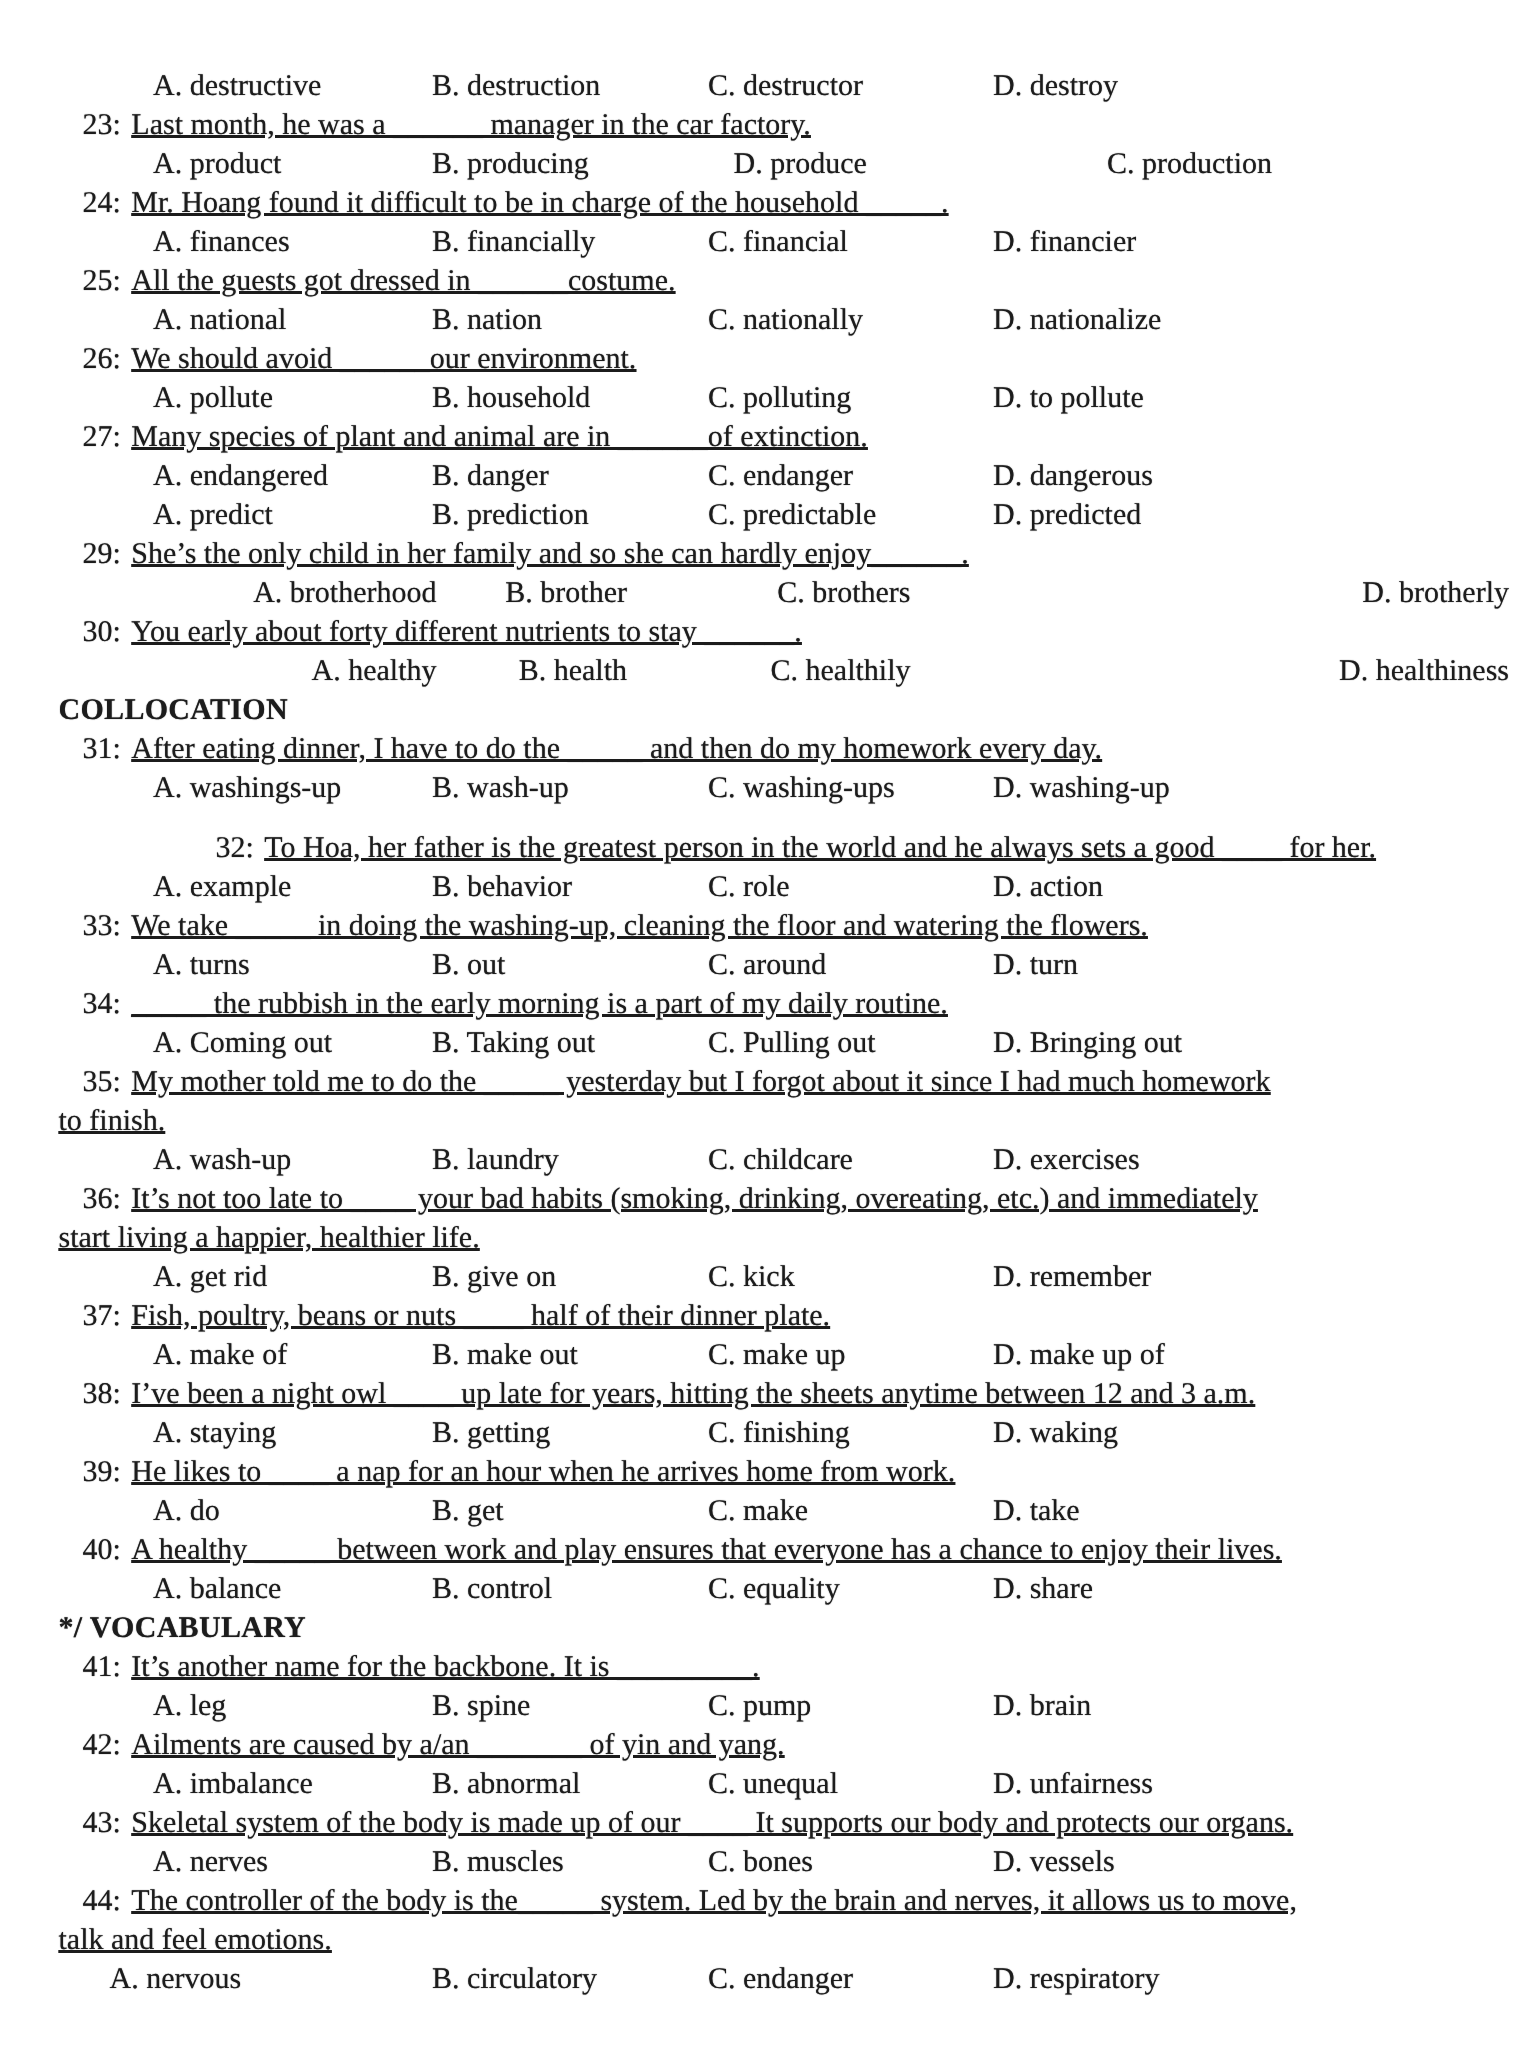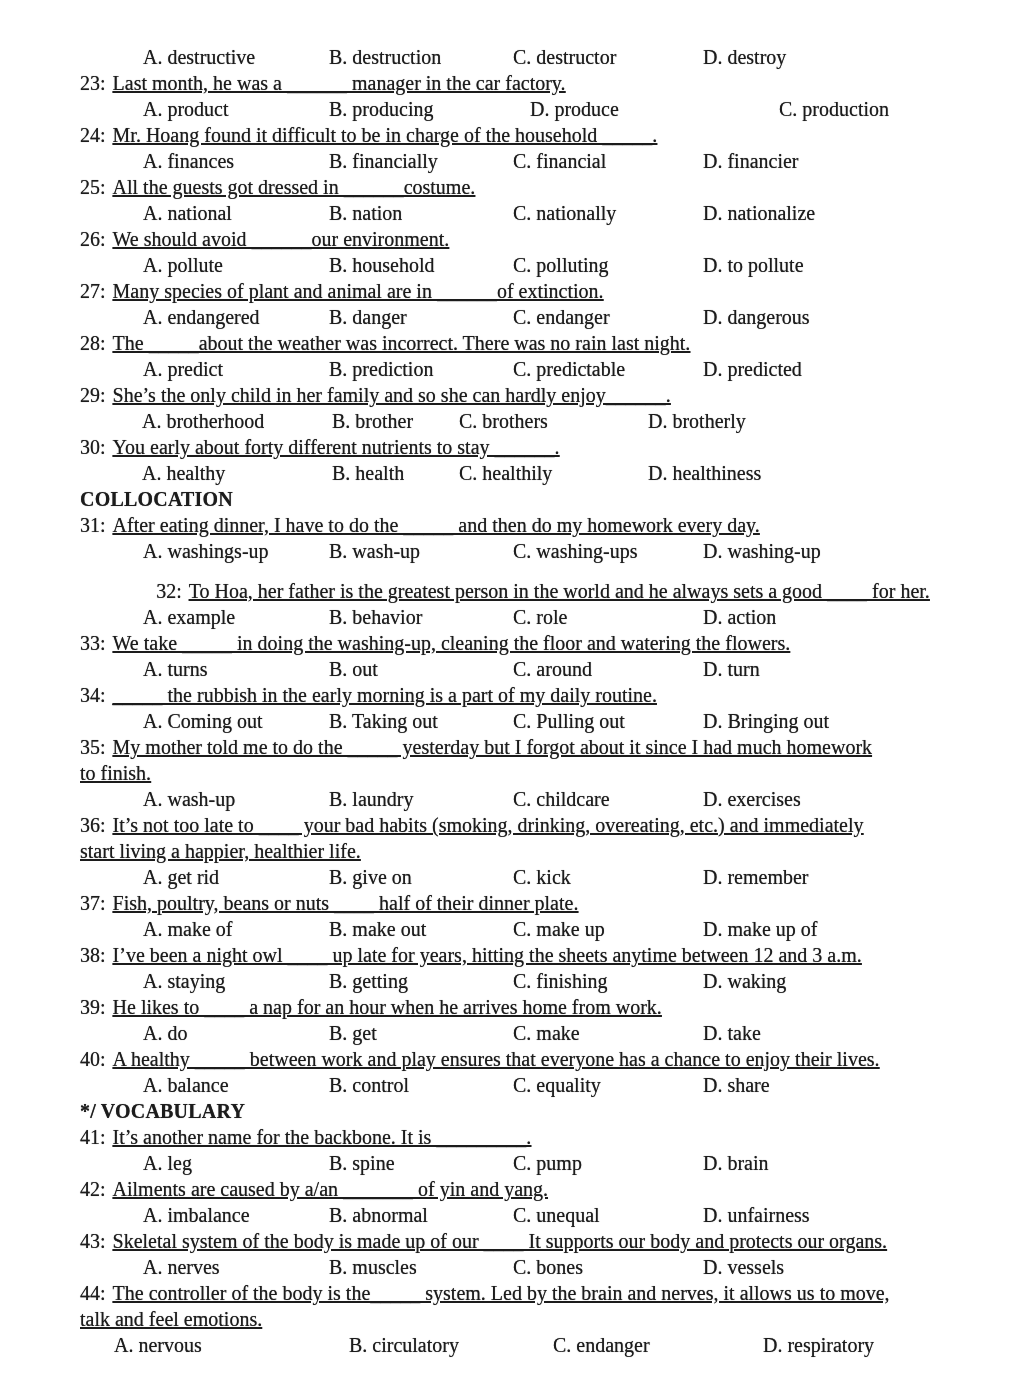"A. destructive" .page { padding: 44px 18px 0 80px -> 44px 18px 0 39px }
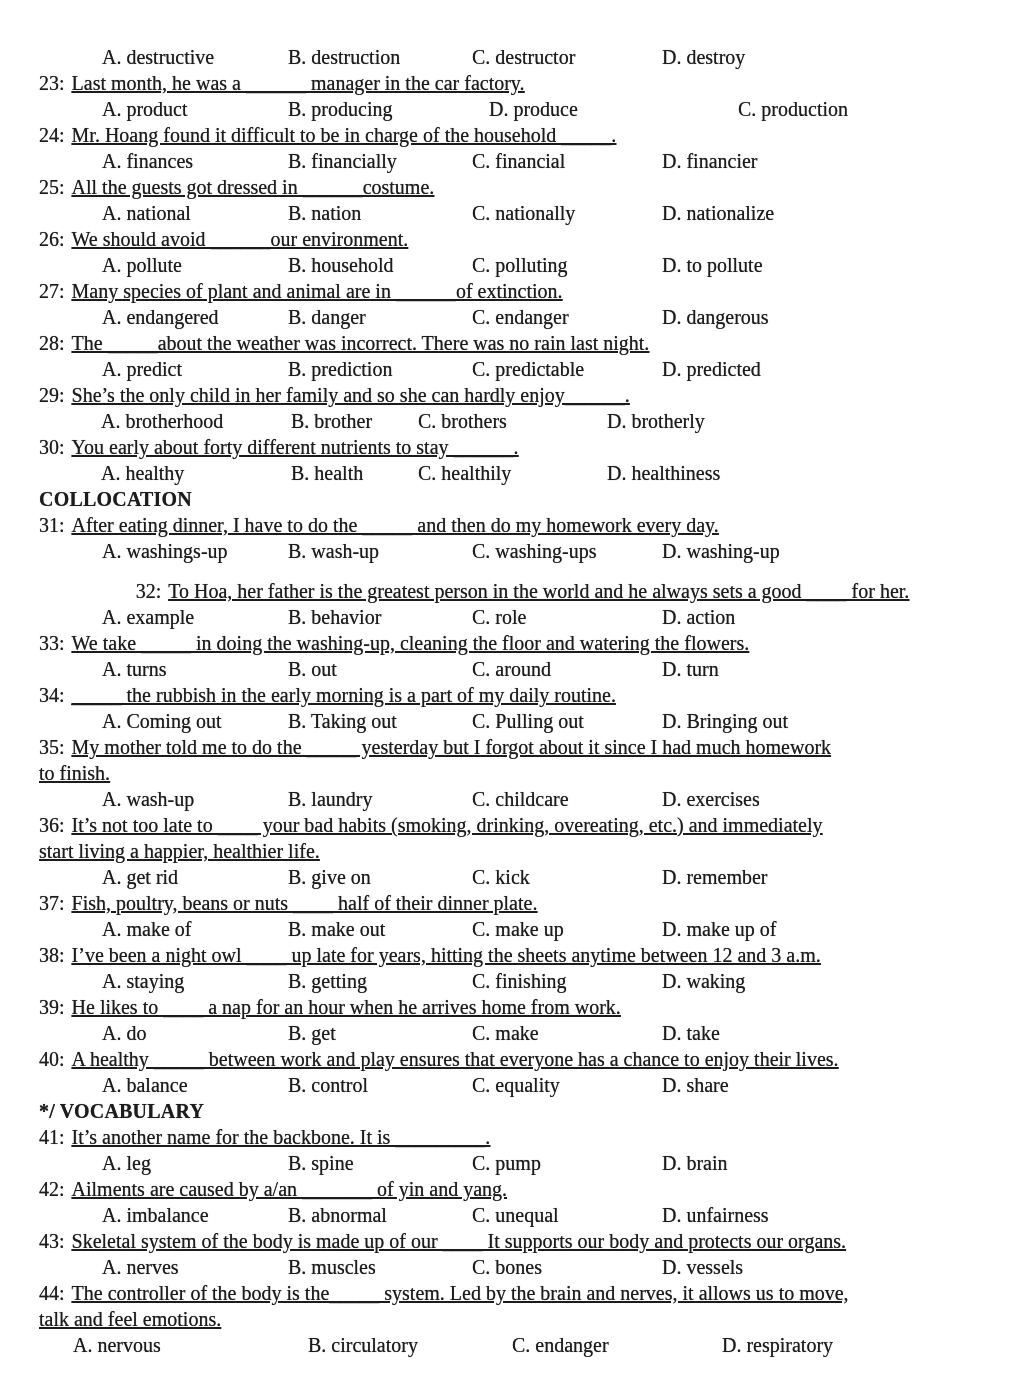"23:" .qnum { margin-left: none -> 16px }
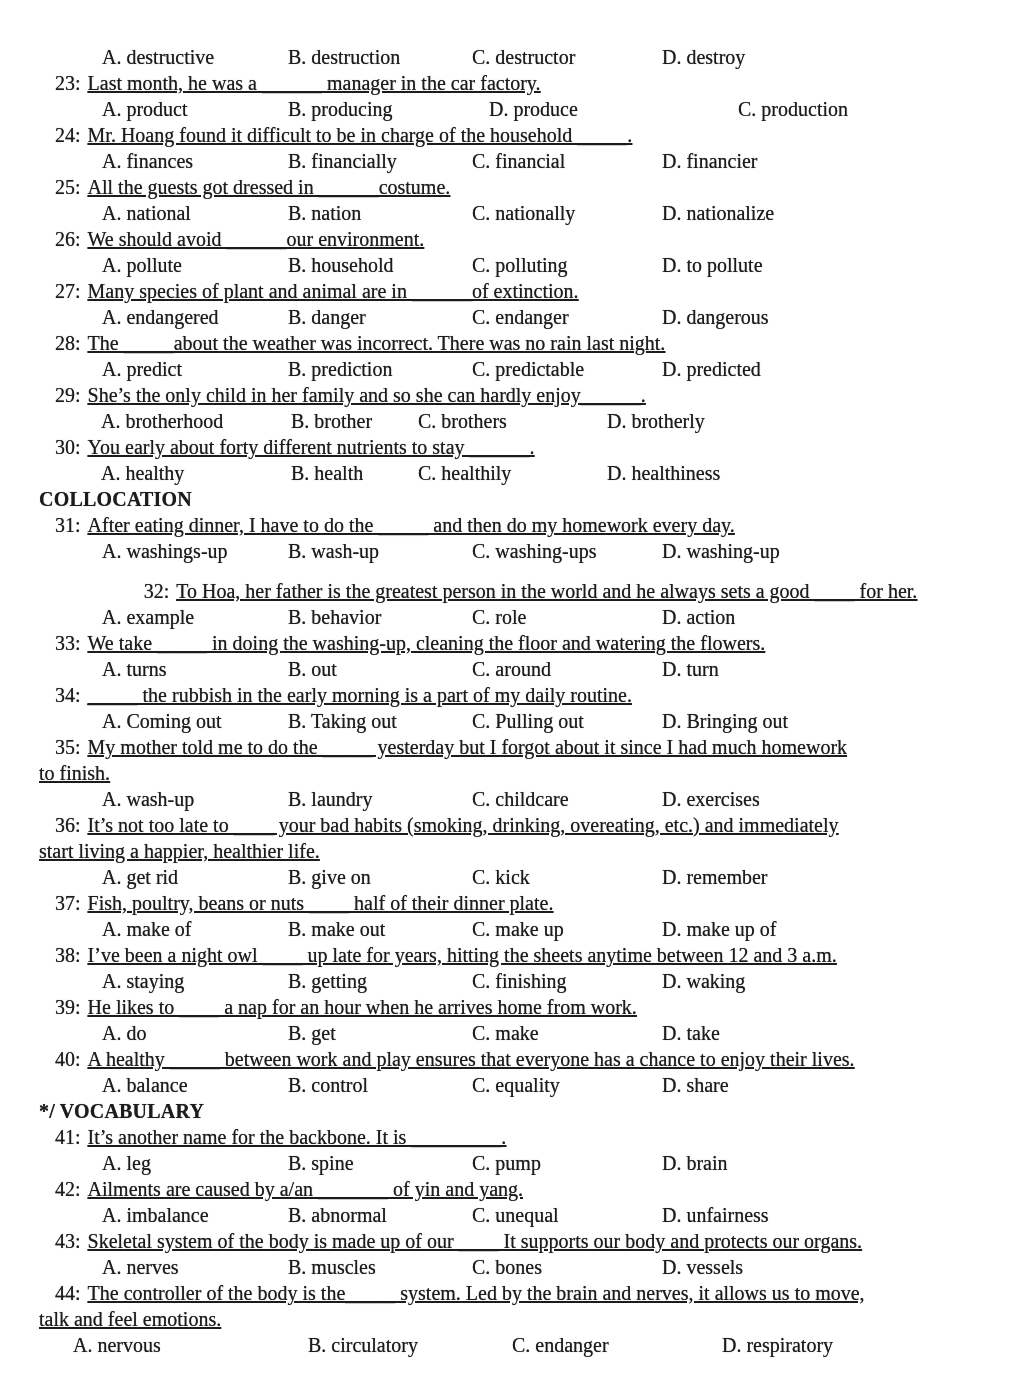"28: The _____about the weather" div.q { html: <div><span>28:</span><span>The _____about the weather was incorrect. There was no rain last night.</span></div> -> none }
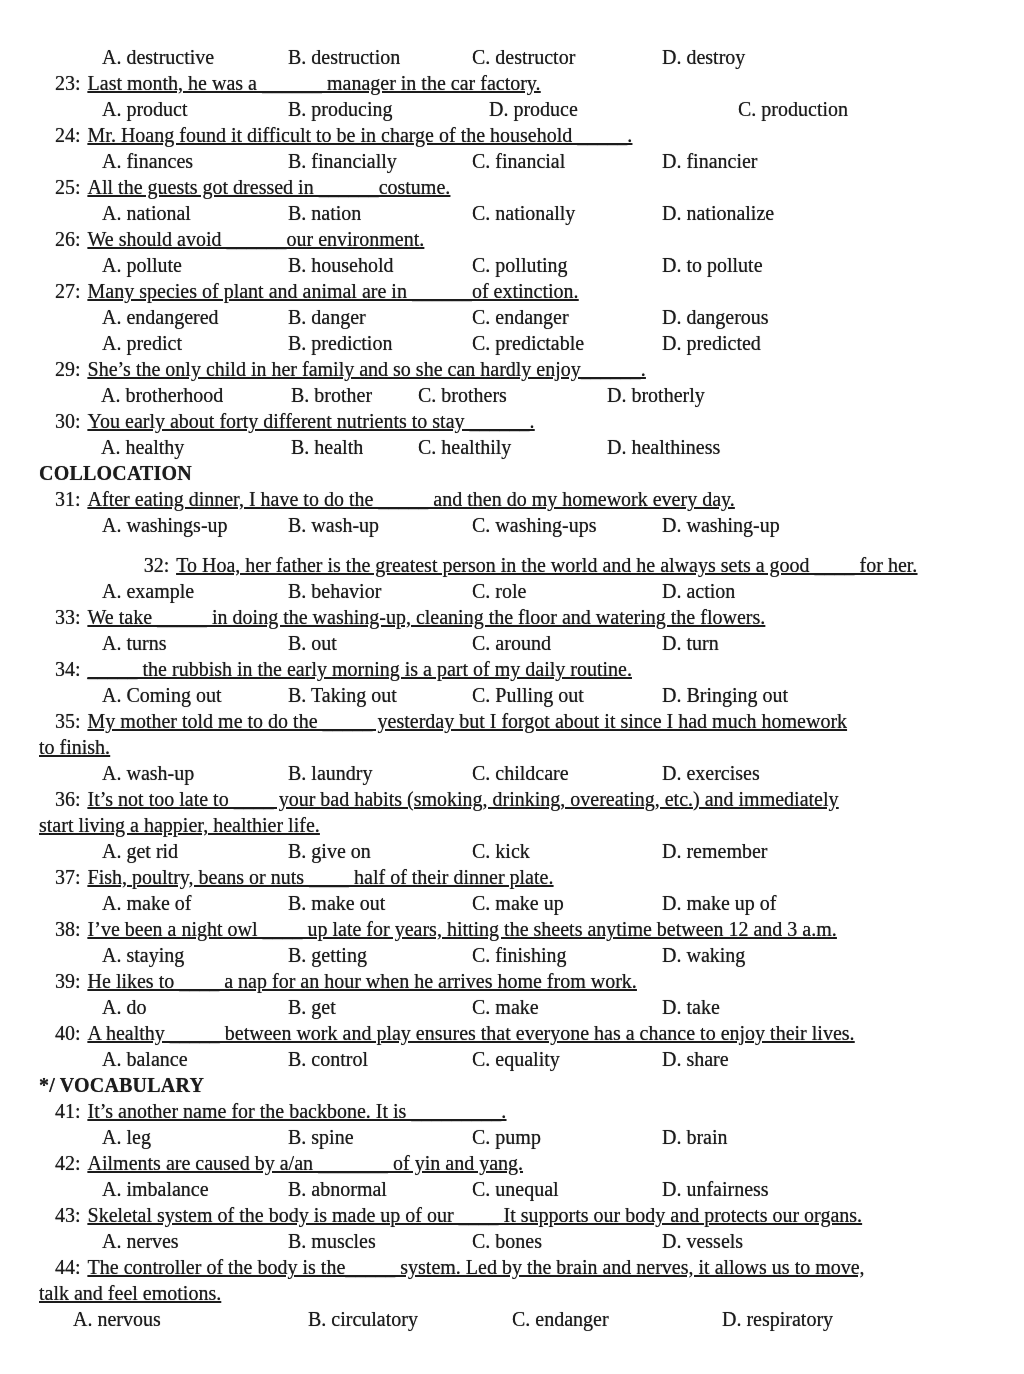"A. brotherhood" .opts.narrow { text-align: none -> right }
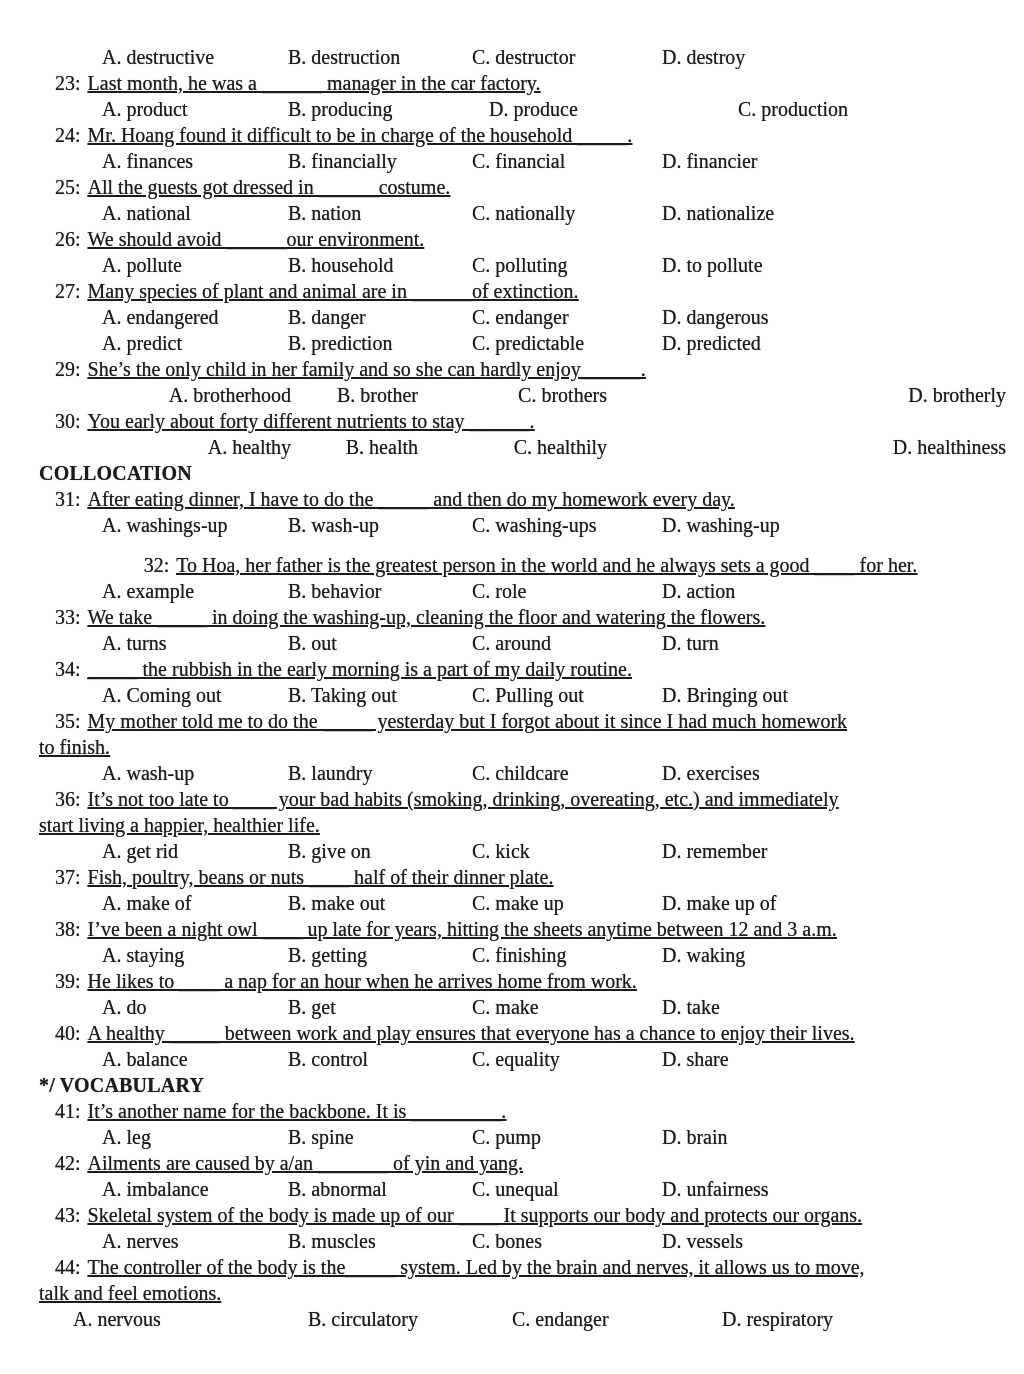"A. nervous" .opts.low-indent { gap: 20px -> none }
